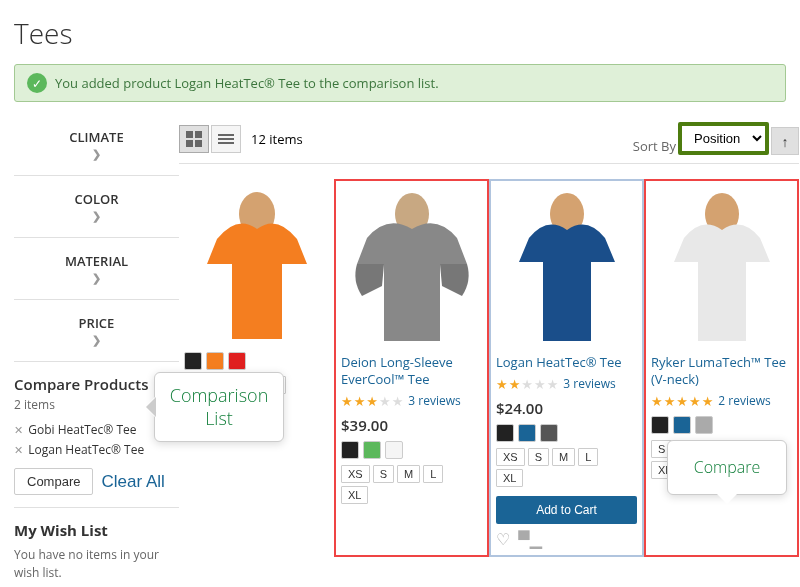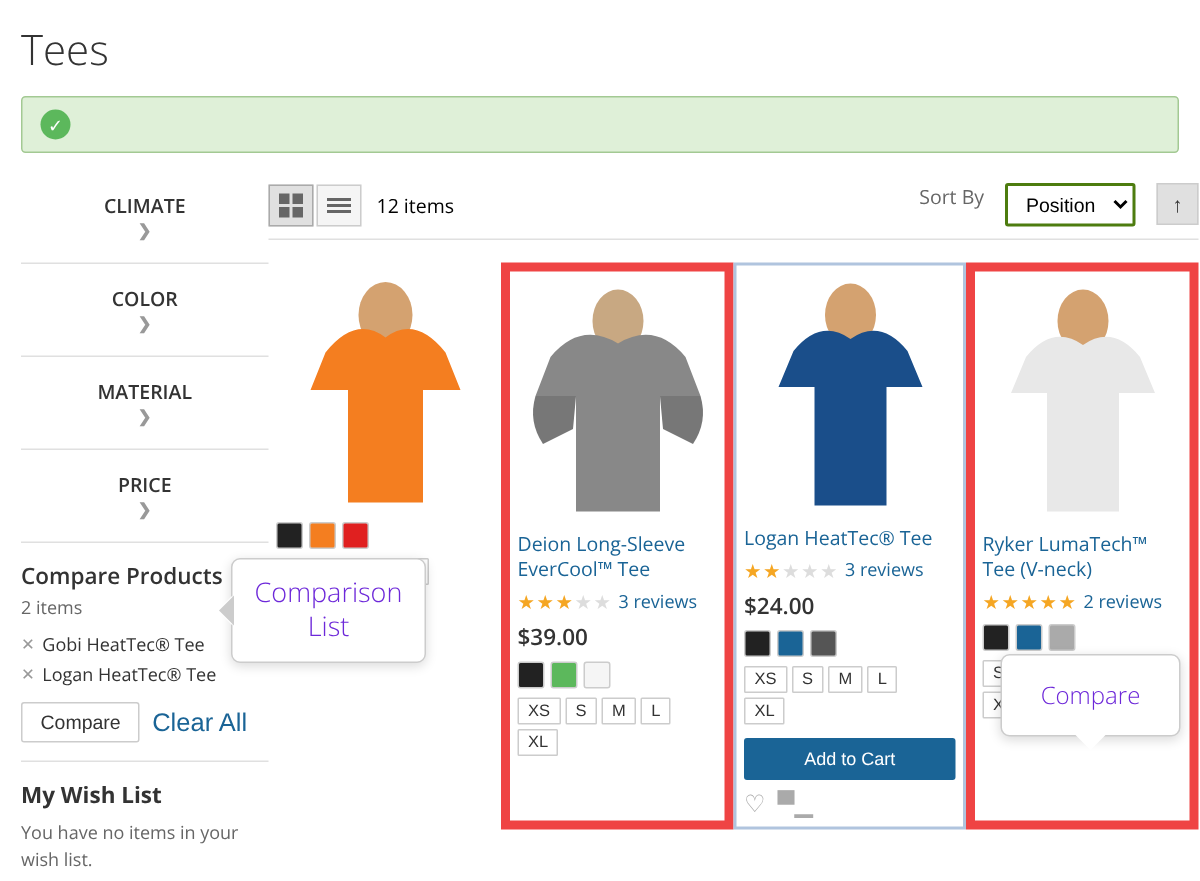"You added product Logan HeatTec®" span { html: none -> <span>You added product Logan HeatTec® Tee to the comparison list.</span> }
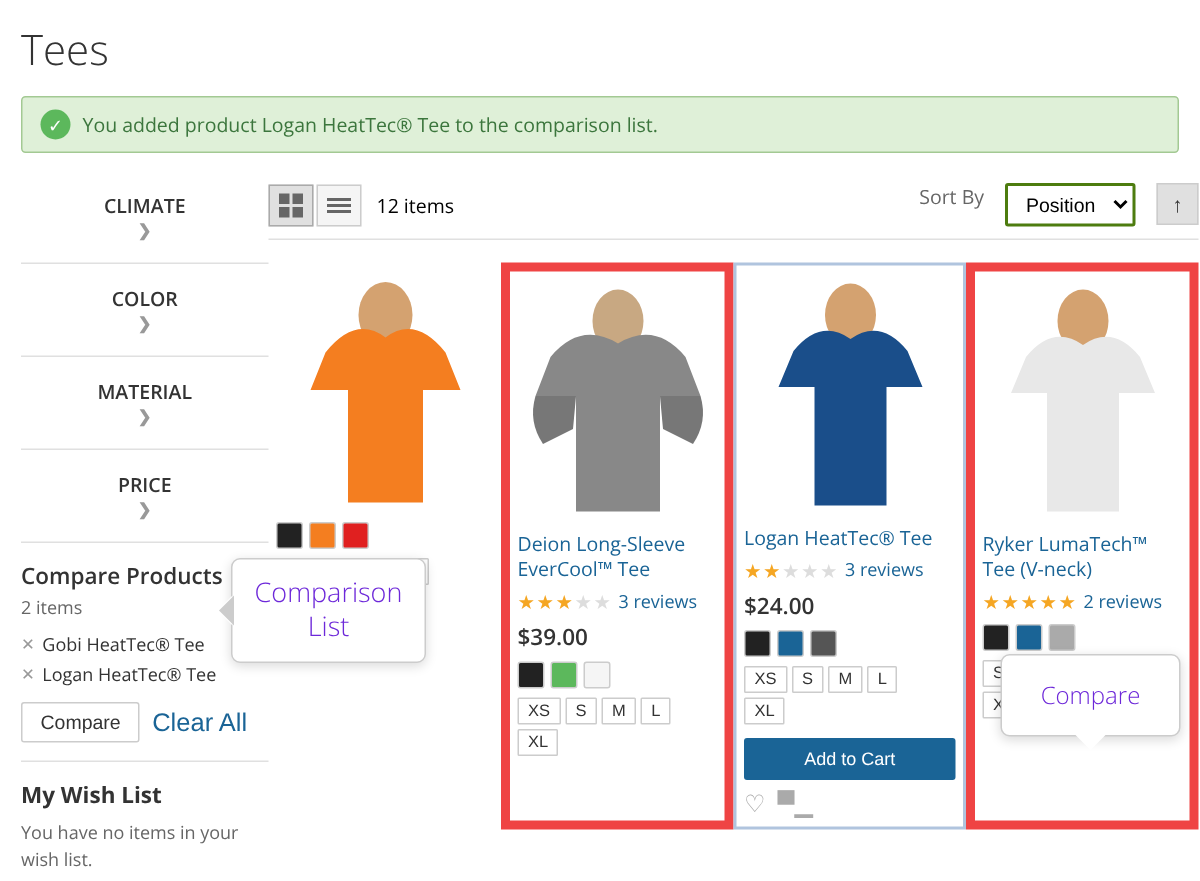"Sort By" .sort-area { align-items: flex-start -> flex-end; gap: 14px -> 2px }
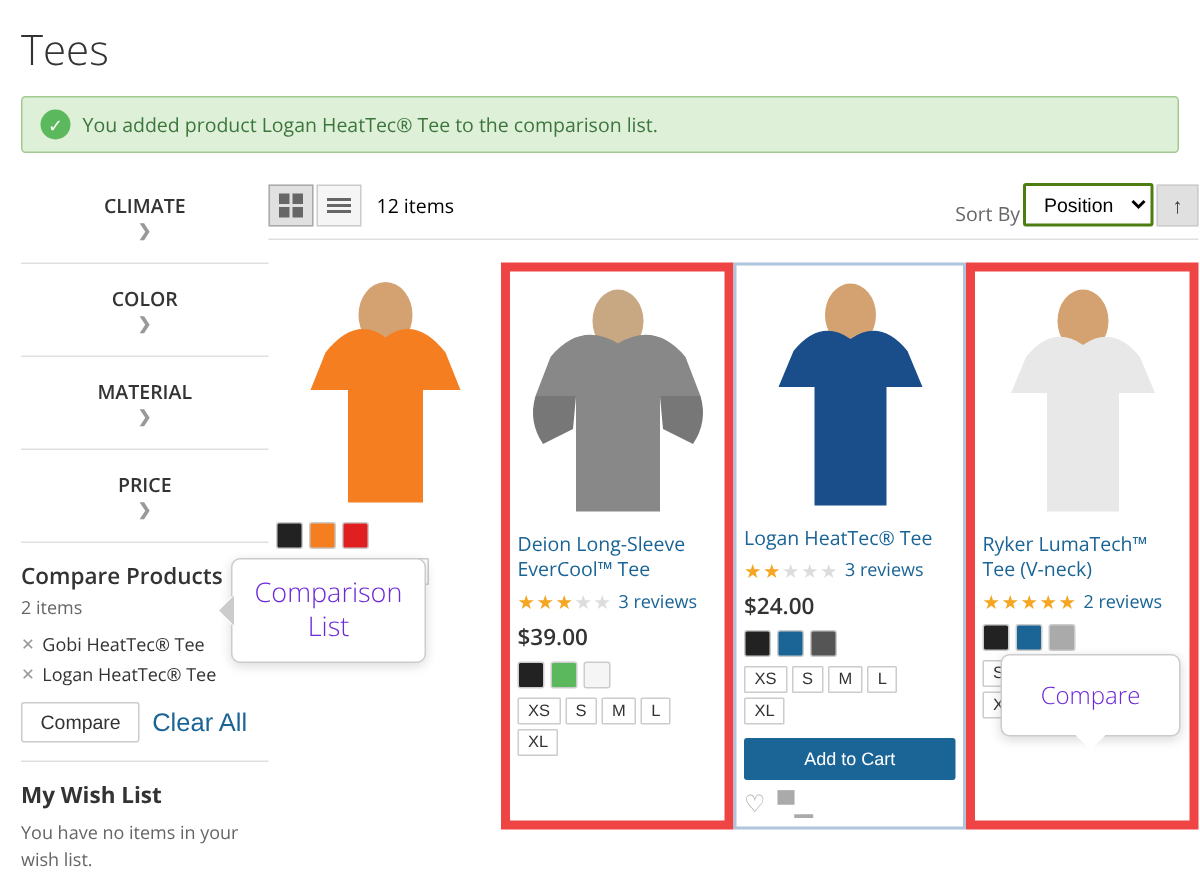"Position" .sort-select { border: 2px solid #4d7c0f -> 4px solid #4d7c0f }
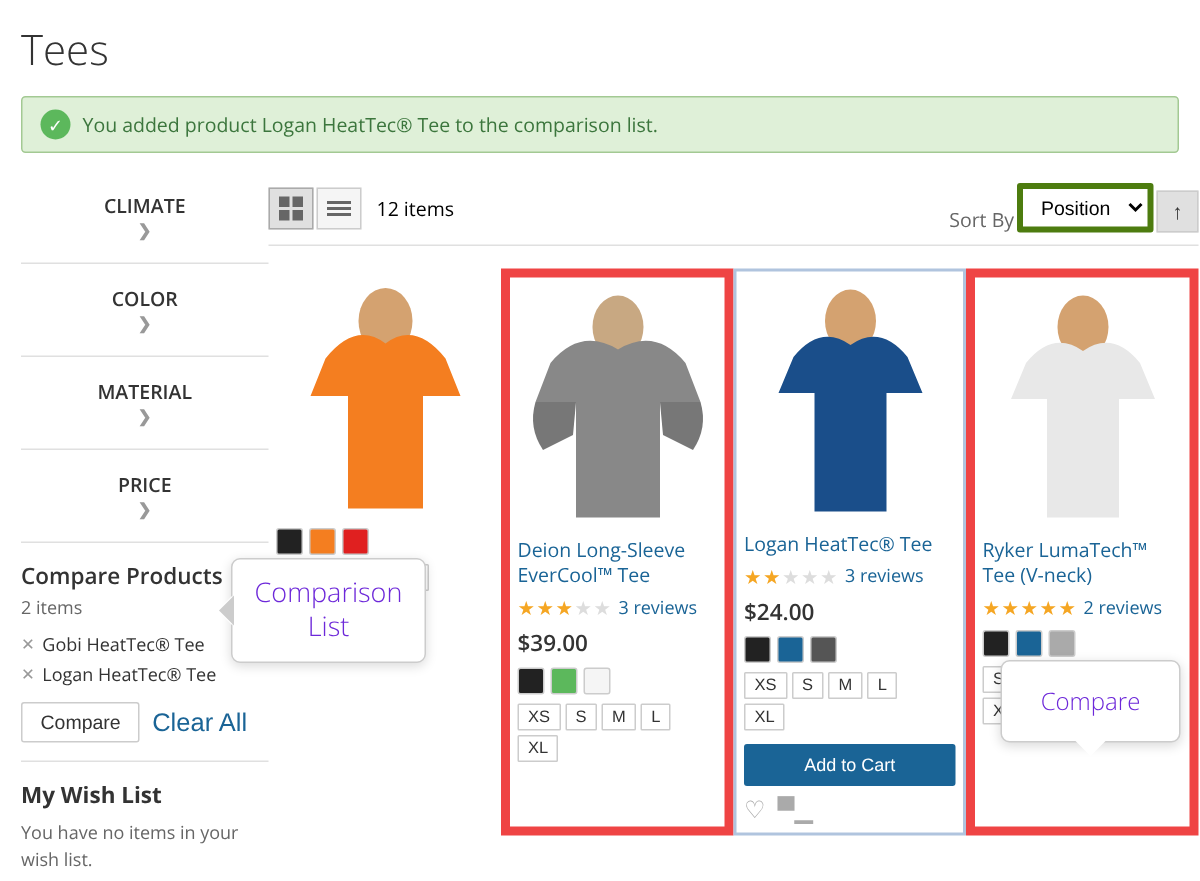"Deion Long-Sleeve EverCool™ Tee" .product-card { border: 6px solid #ef4444 -> 2px solid #ef4444 }
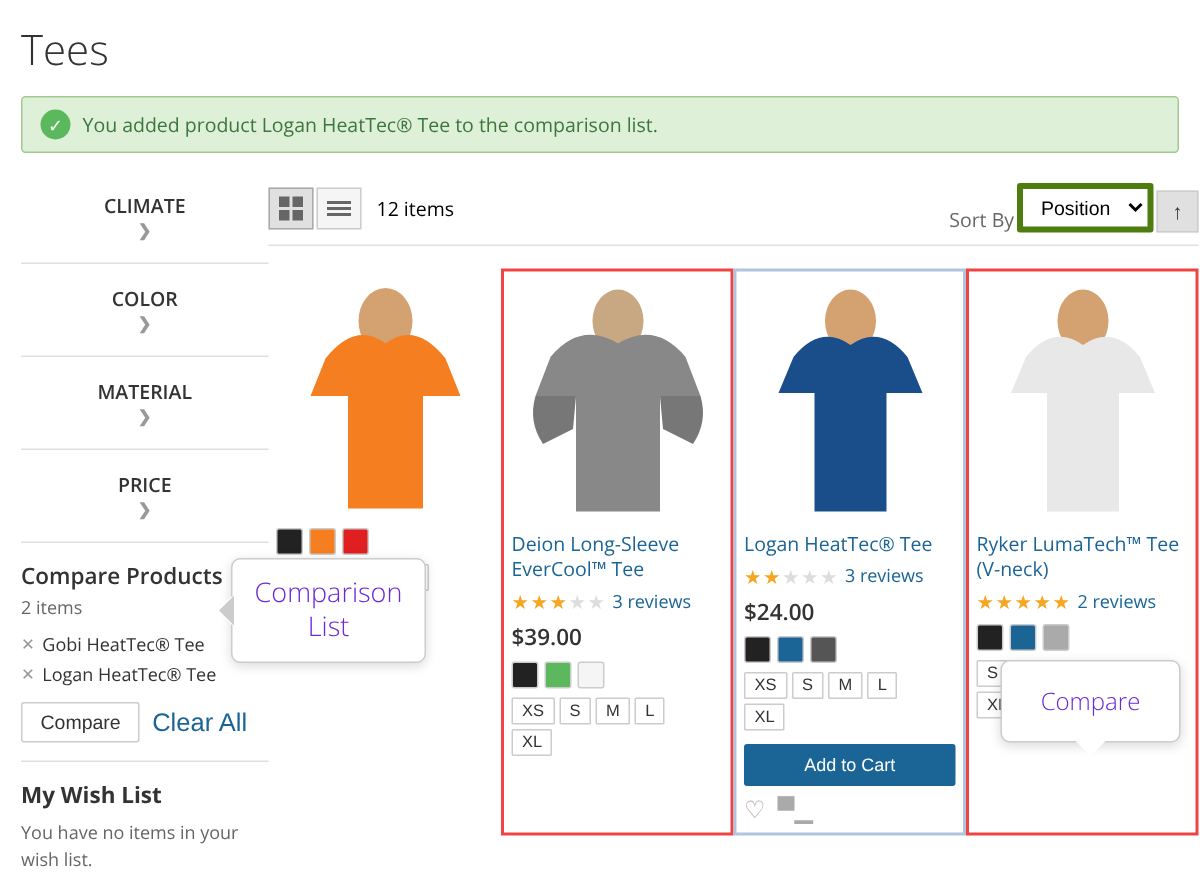"Comparison" .tooltip-box-title { color: #6d28d9 -> #15803d }
